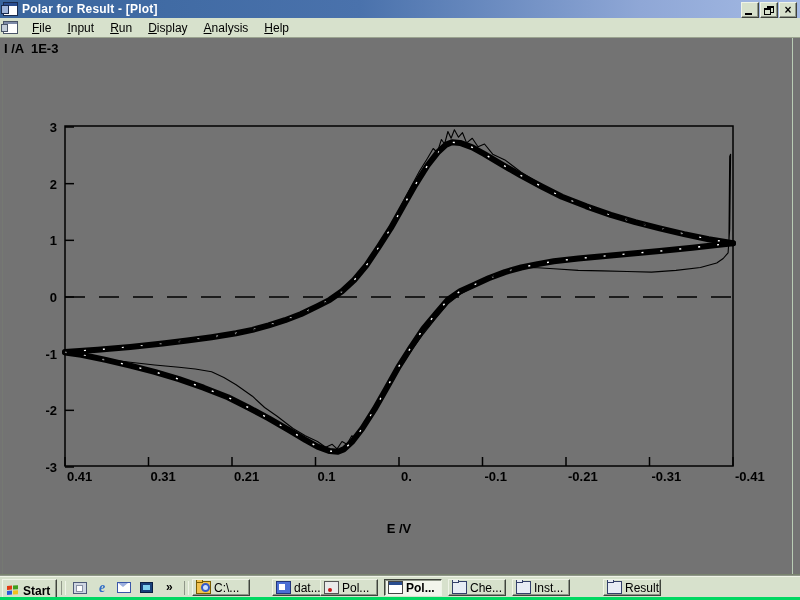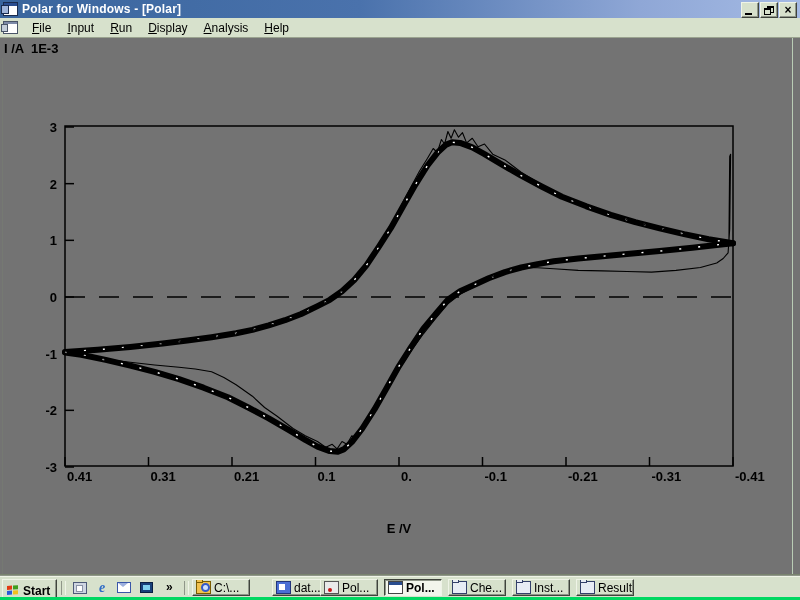"Polar for Windows - [Polar]" span.title-text { text: Windows - [Polar -> Result - [Plot }
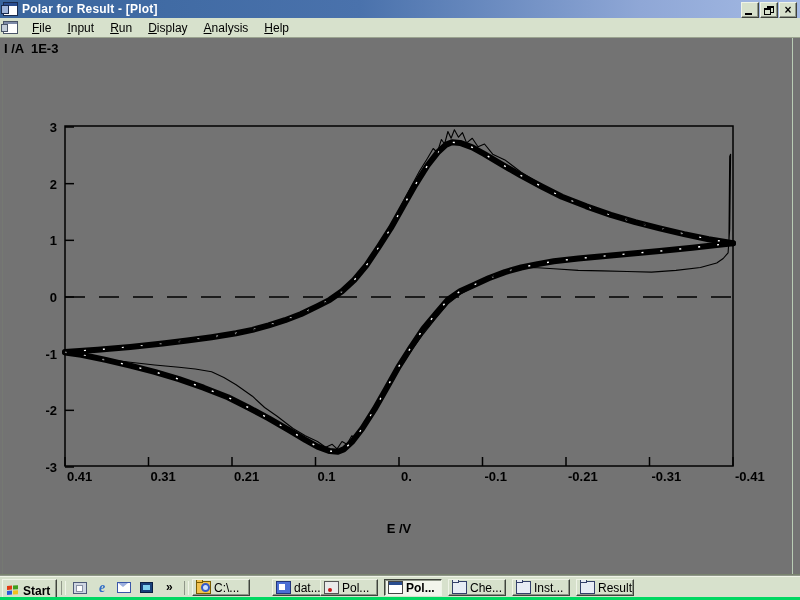"Result" div.taskbtn { left: 576px -> 603px }
